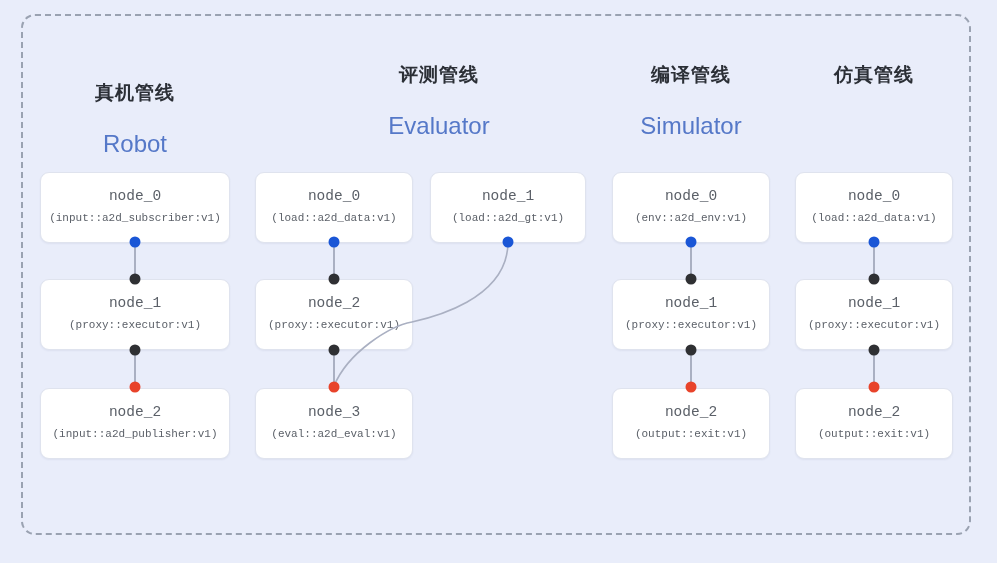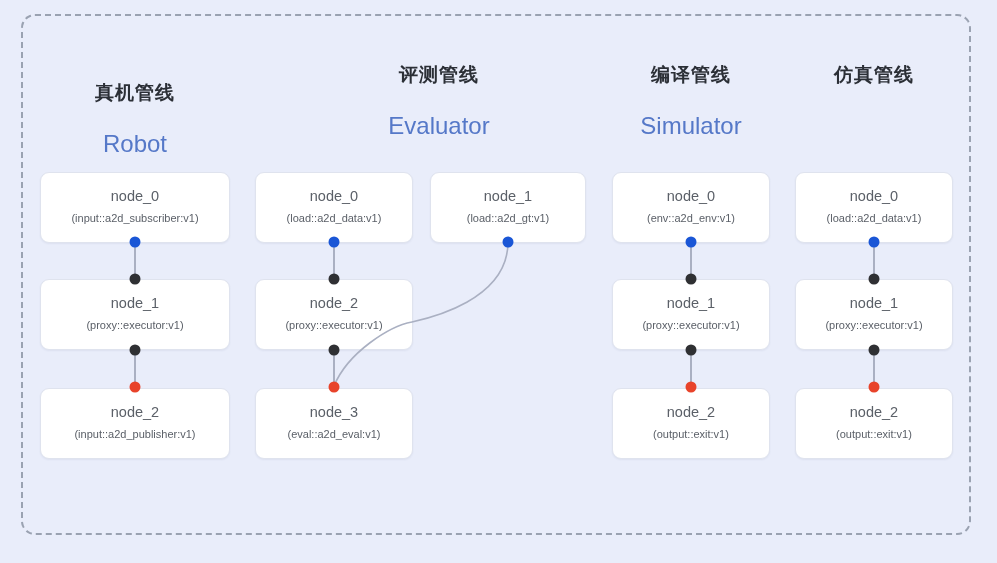"node_0" .node { font-family: none -> Liberation Mono, monospace }
